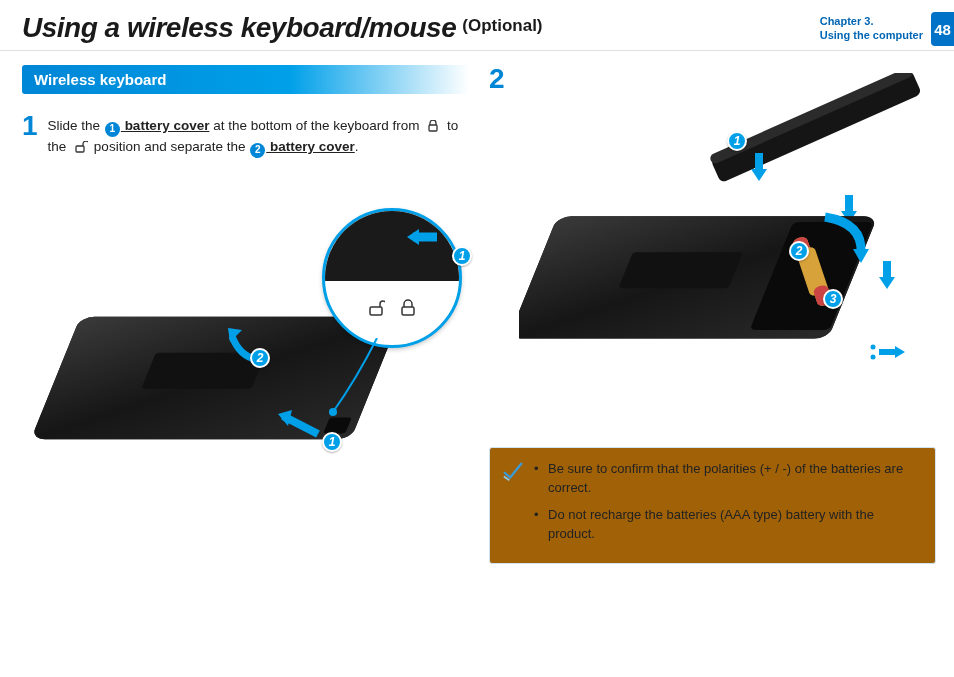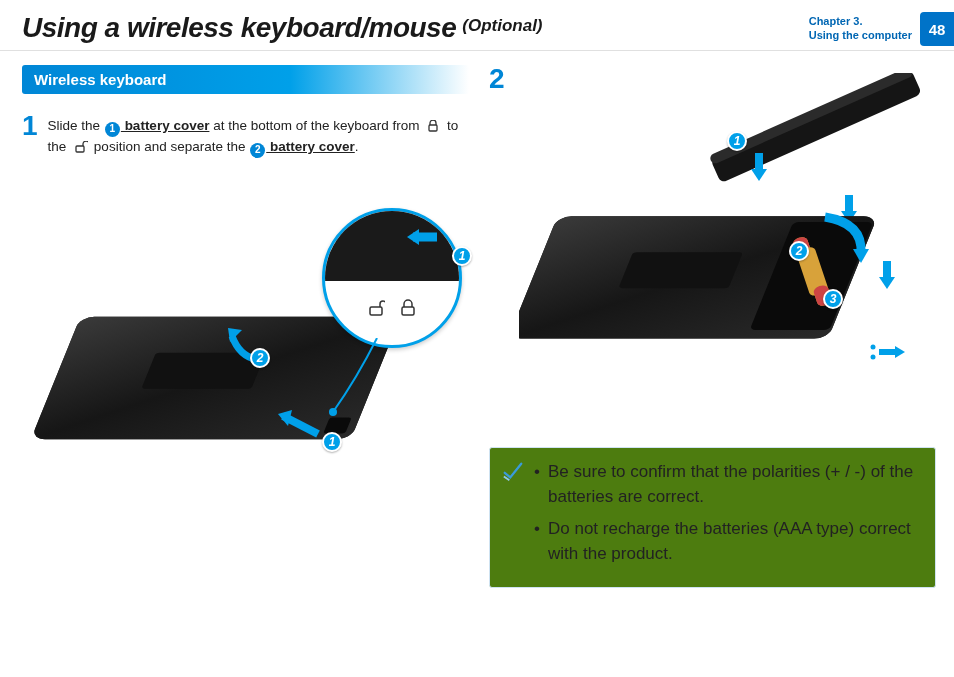"(Optional)" .title-opt { font-style: italic -> none }
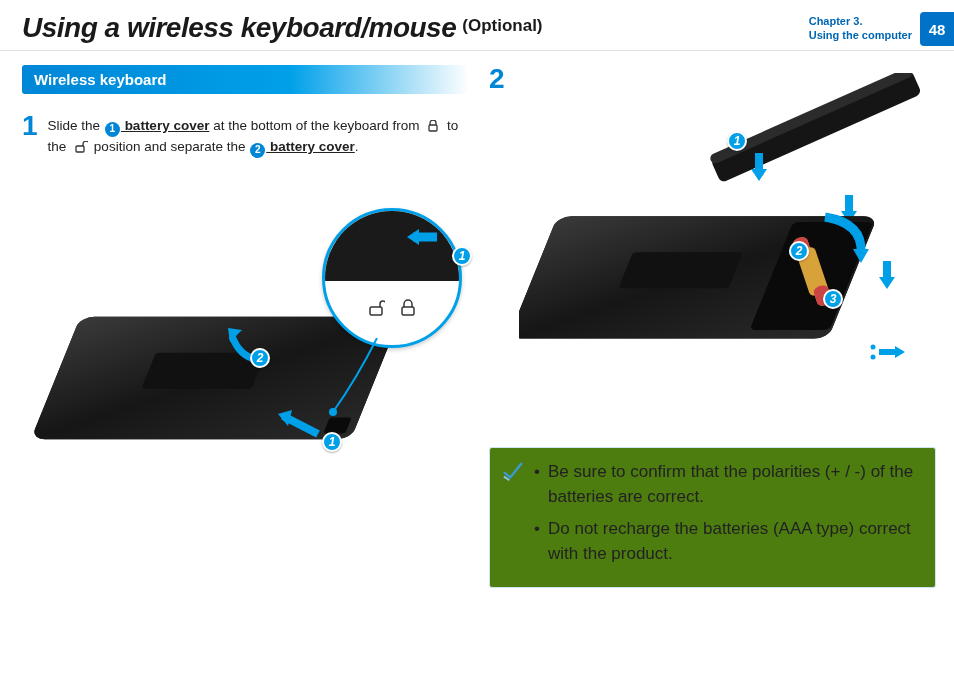"48" .page-badge { width: 34px -> 23px }
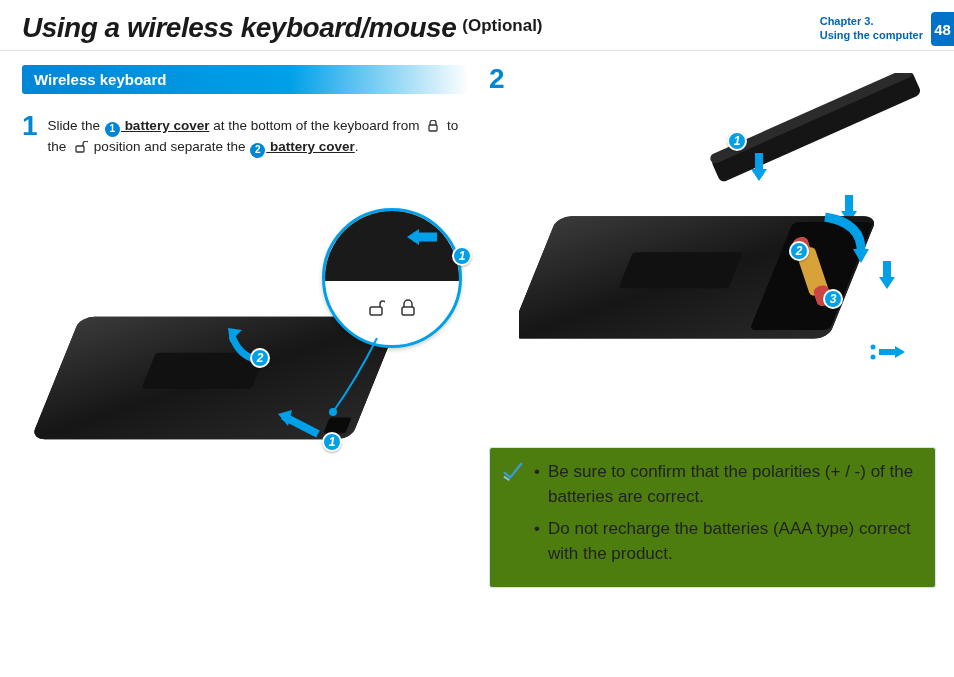"Be sure to confirm that" .note-box { background: #4d7c0f -> #a16207; font-size: 17px -> 13px }
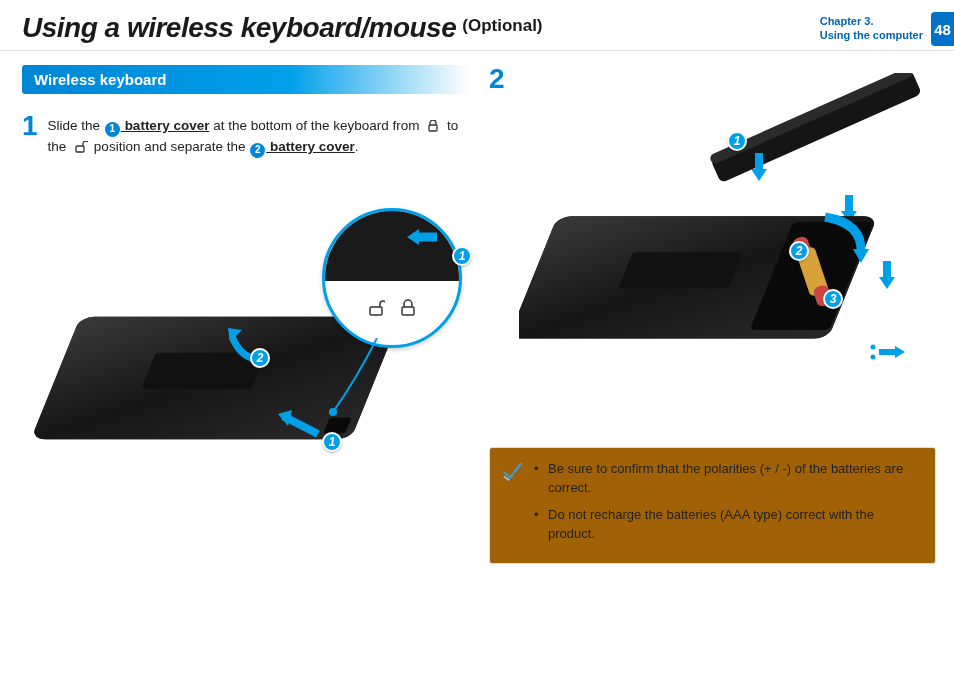"Do not recharge the batteries" li { text: correct -> battery }
